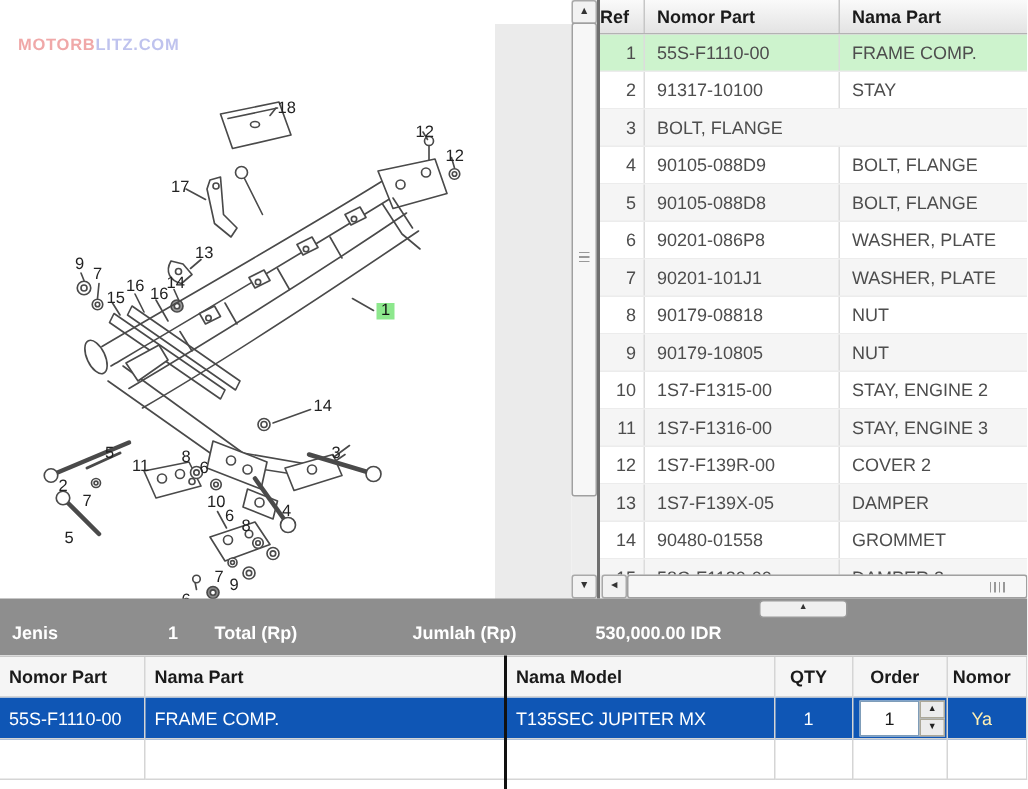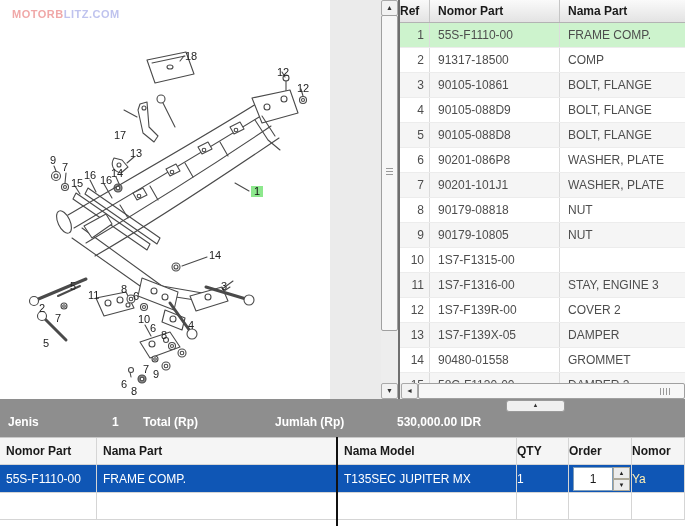"MOTORBLITZ.COM" .diagram-panel { top: 0 -> 16px }
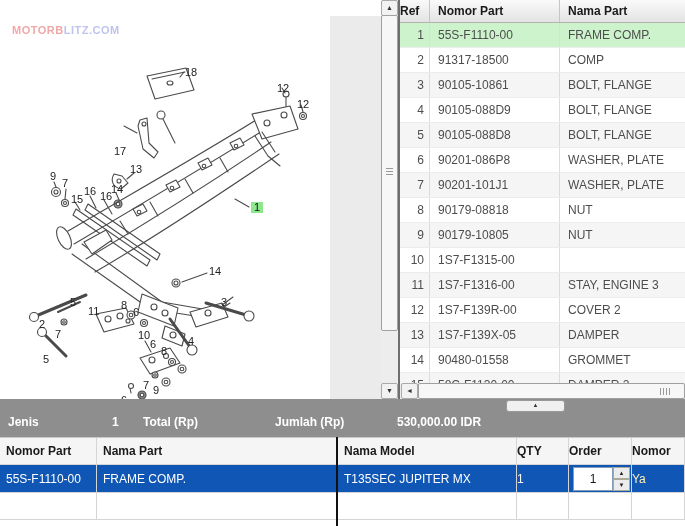"91317-18500" span.c-nomor { text: 91317-18500 -> 91317-10100 }
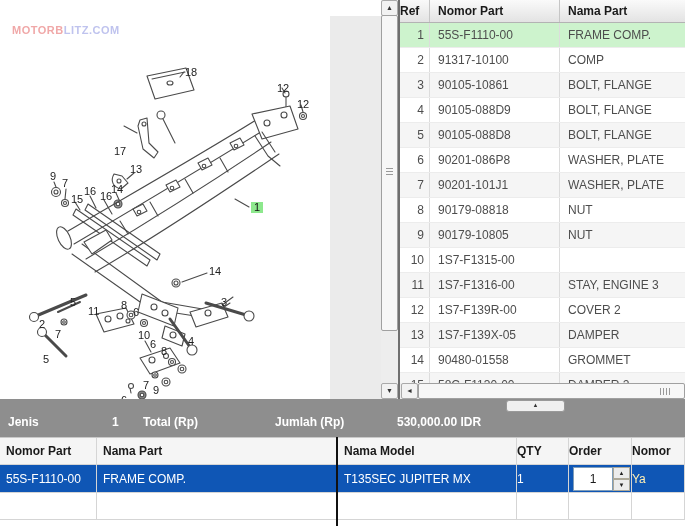"COMP" span.c-nama { text: COMP -> STAY }
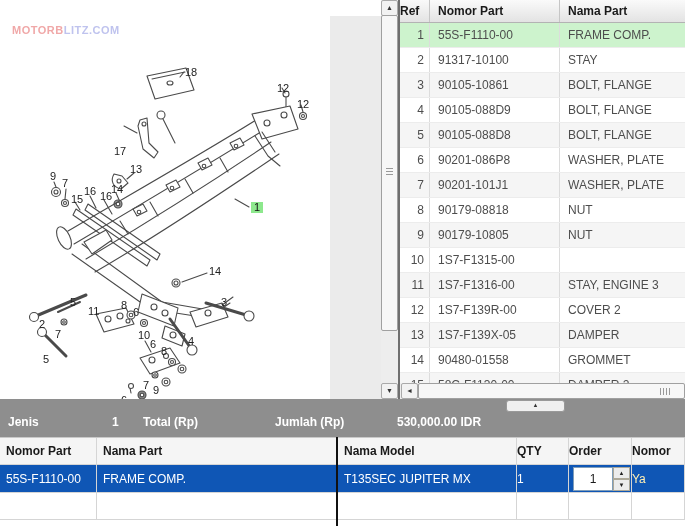"90105-10861" span.c-nomor { html: <span>90105-10861</span> -> none }
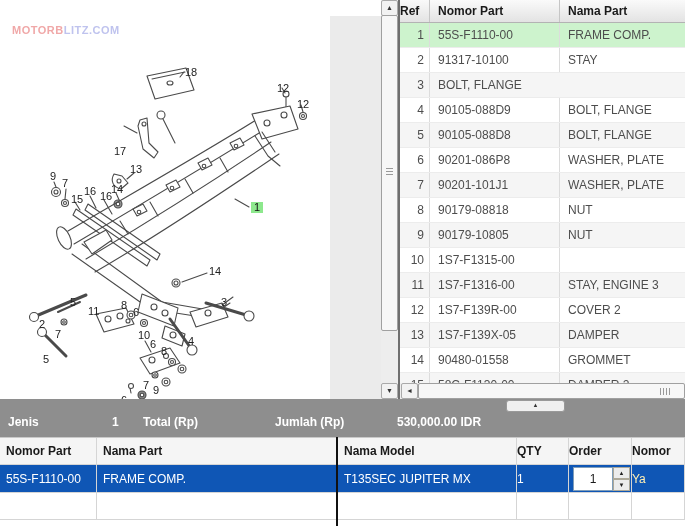"17" span.callout { margin-top: 26px -> none }
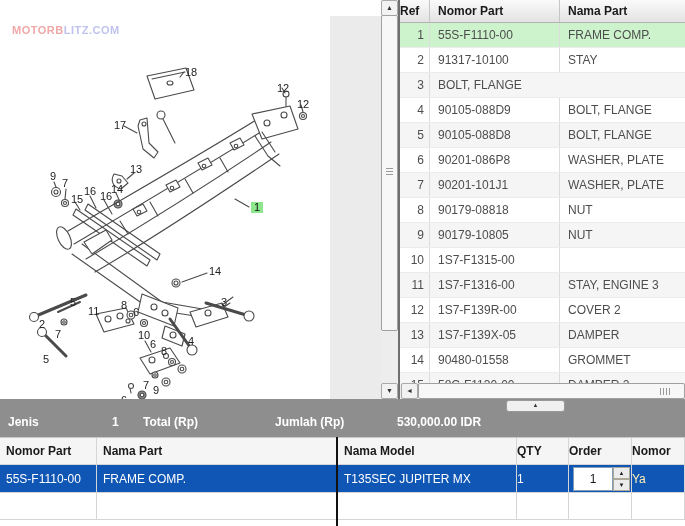"STAY, ENGINE 2" span.c-nama { html: none -> <span>STAY, ENGINE 2</span> }
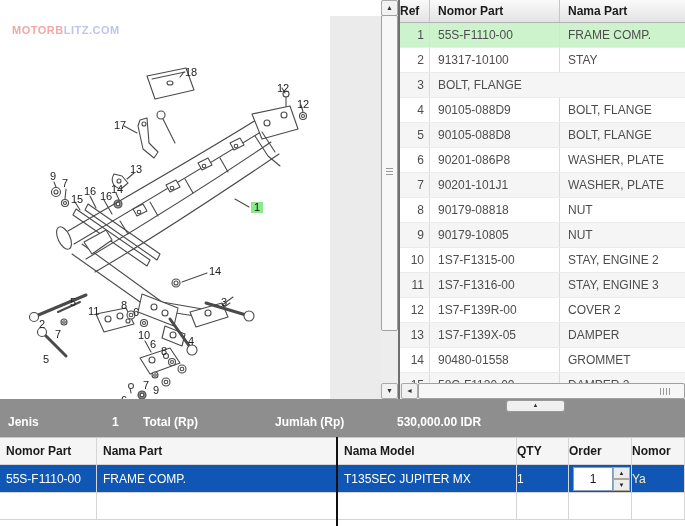"QTY" .cr { text-align: left -> center }
